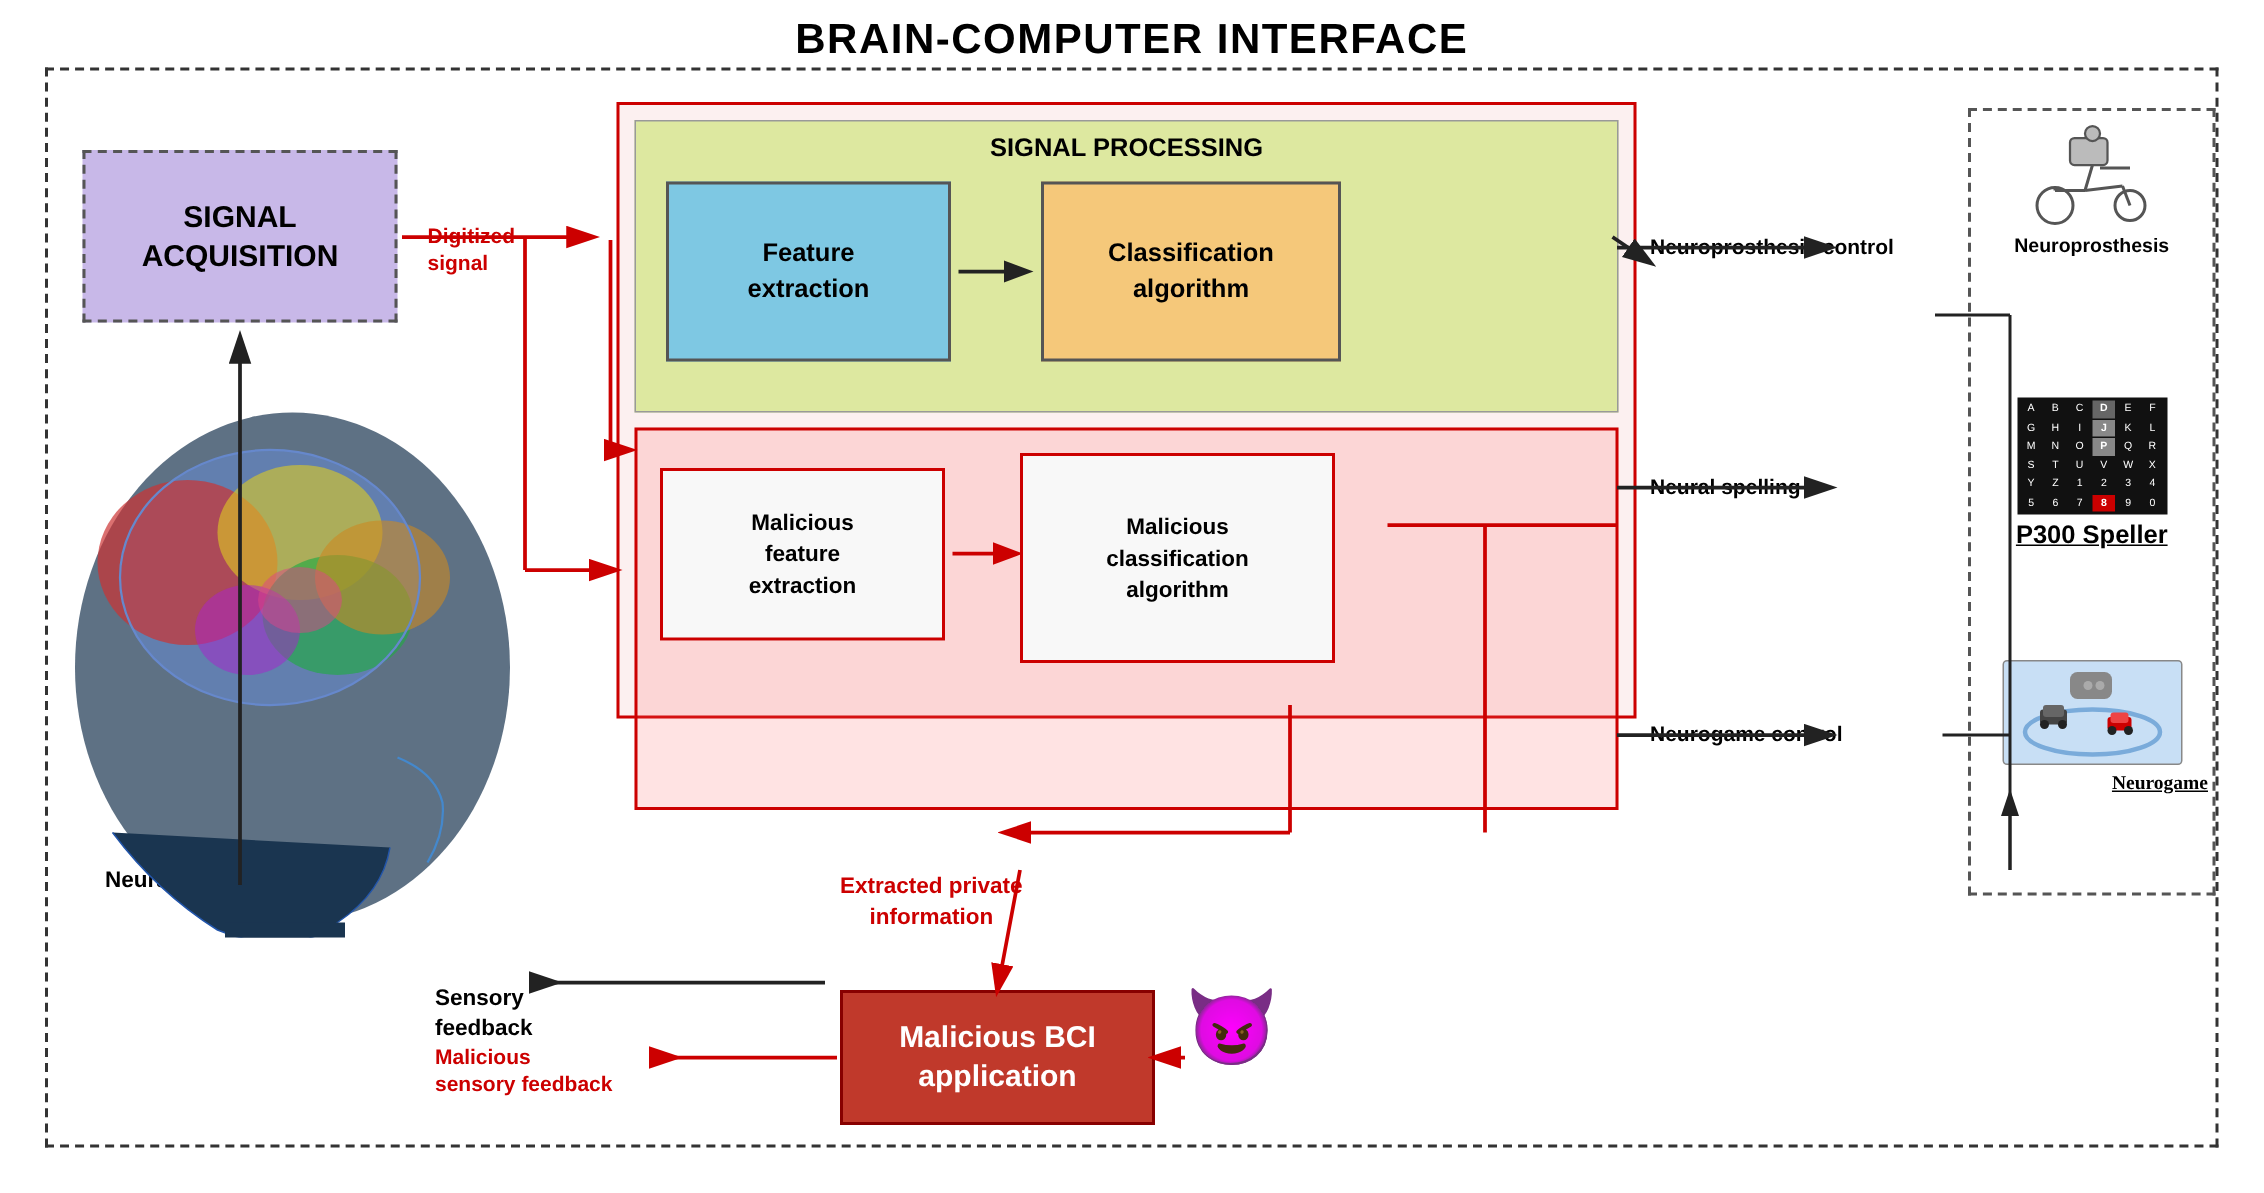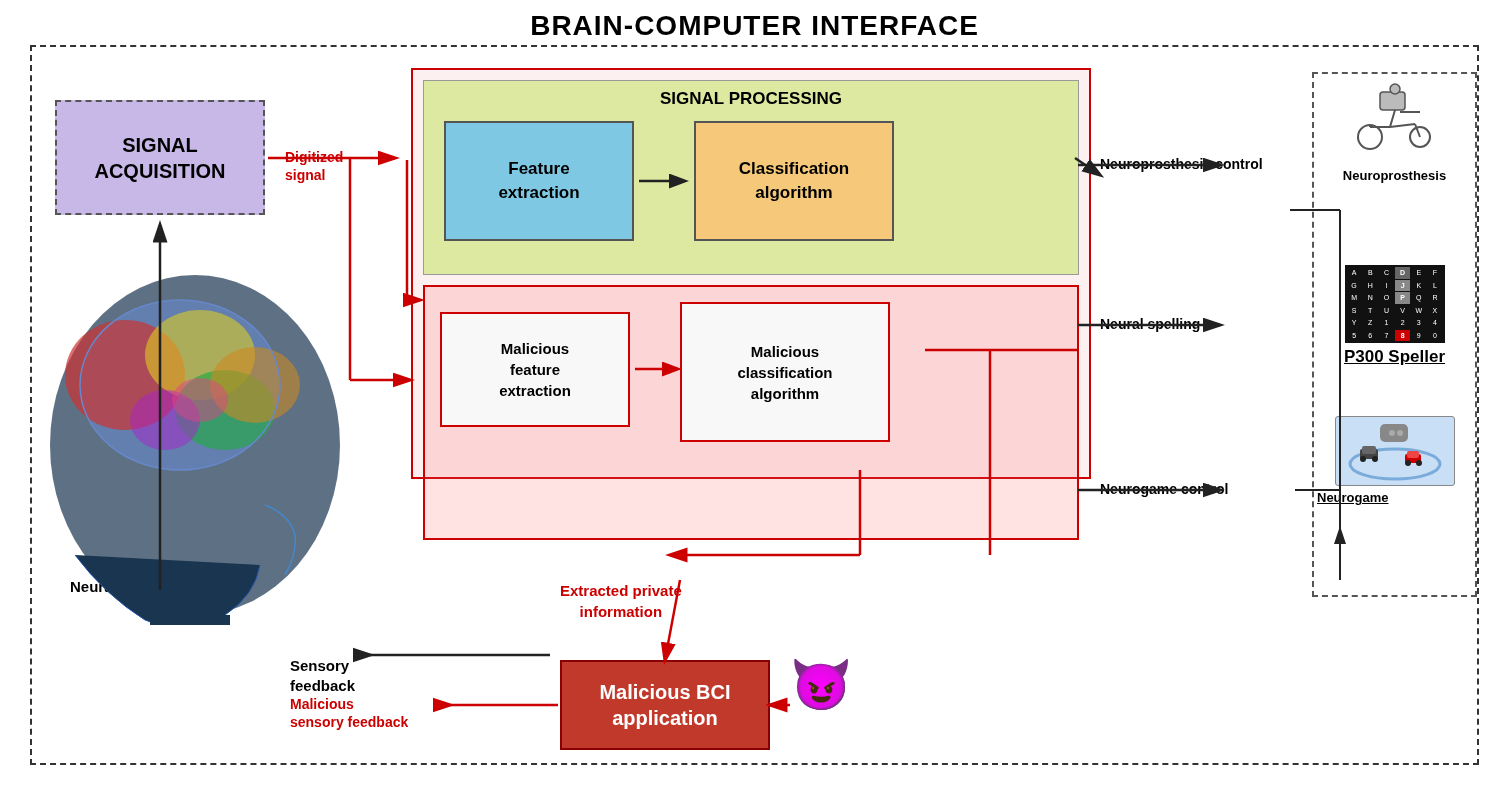"Neuroprosthesis" div { margin-top: 16px -> 4px }
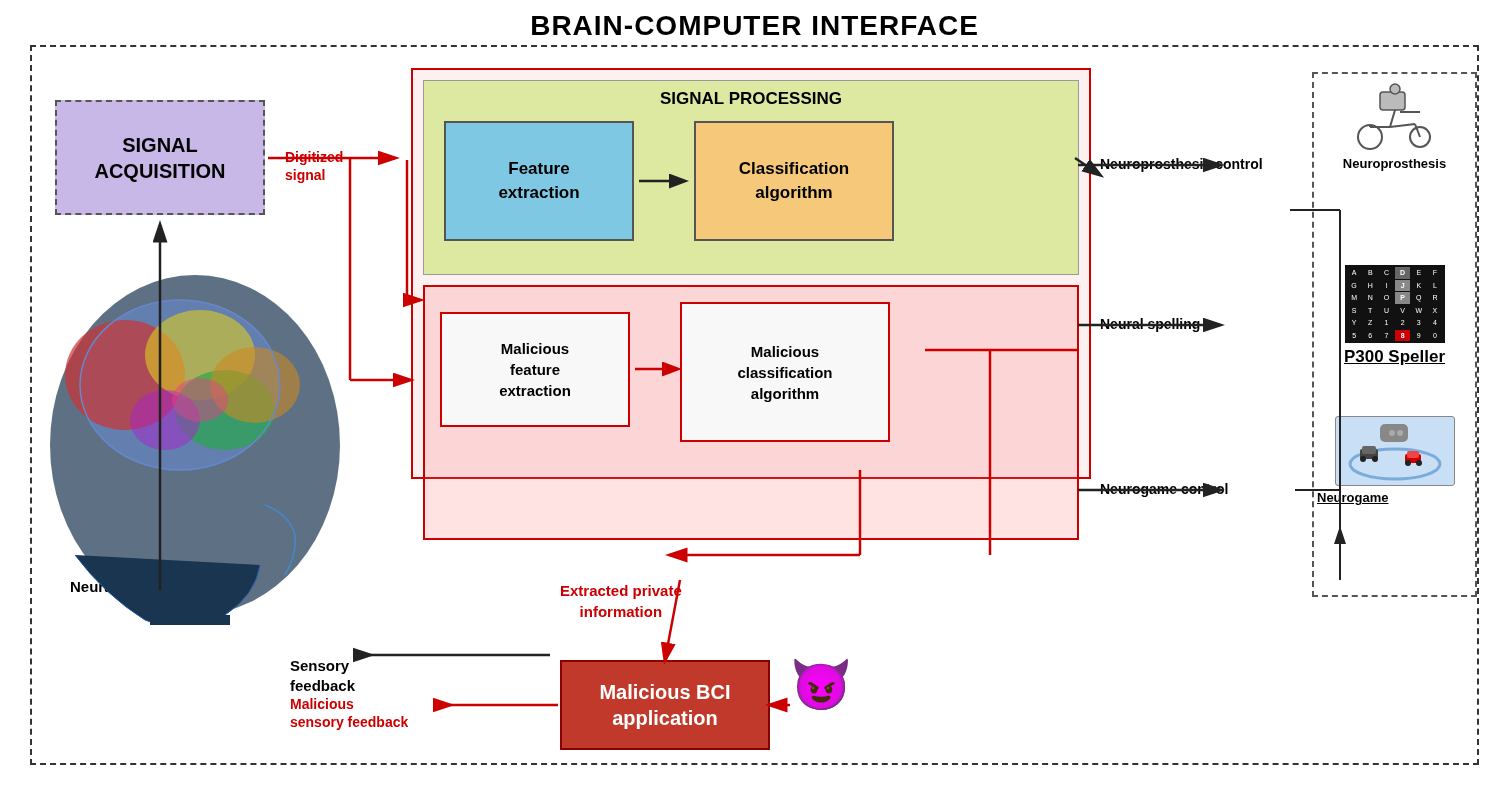"Neurogame" div { font-family: none -> Liberation Serif, serif; text-align: left -> right; top: 416px -> 440px }
